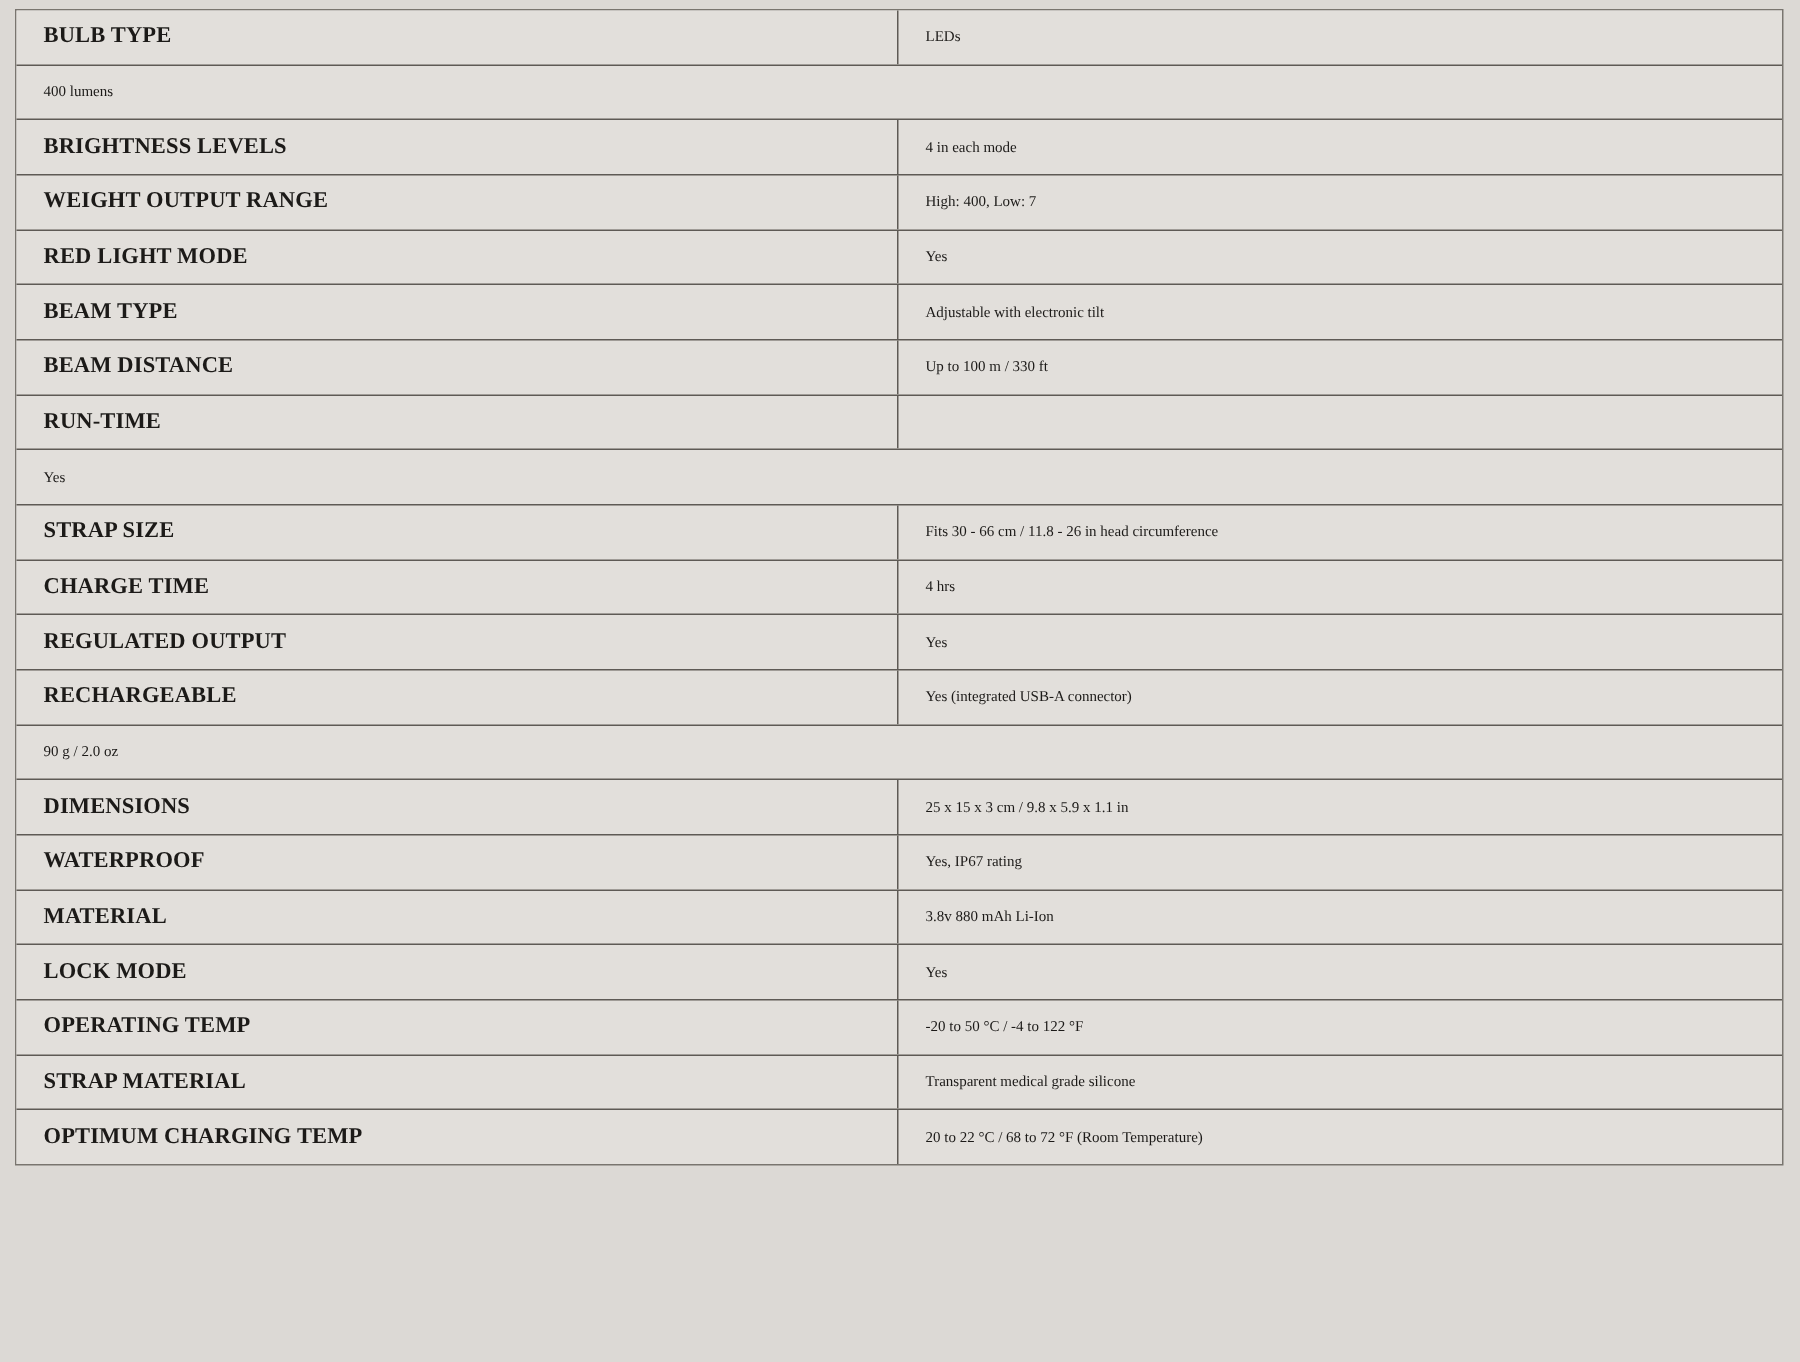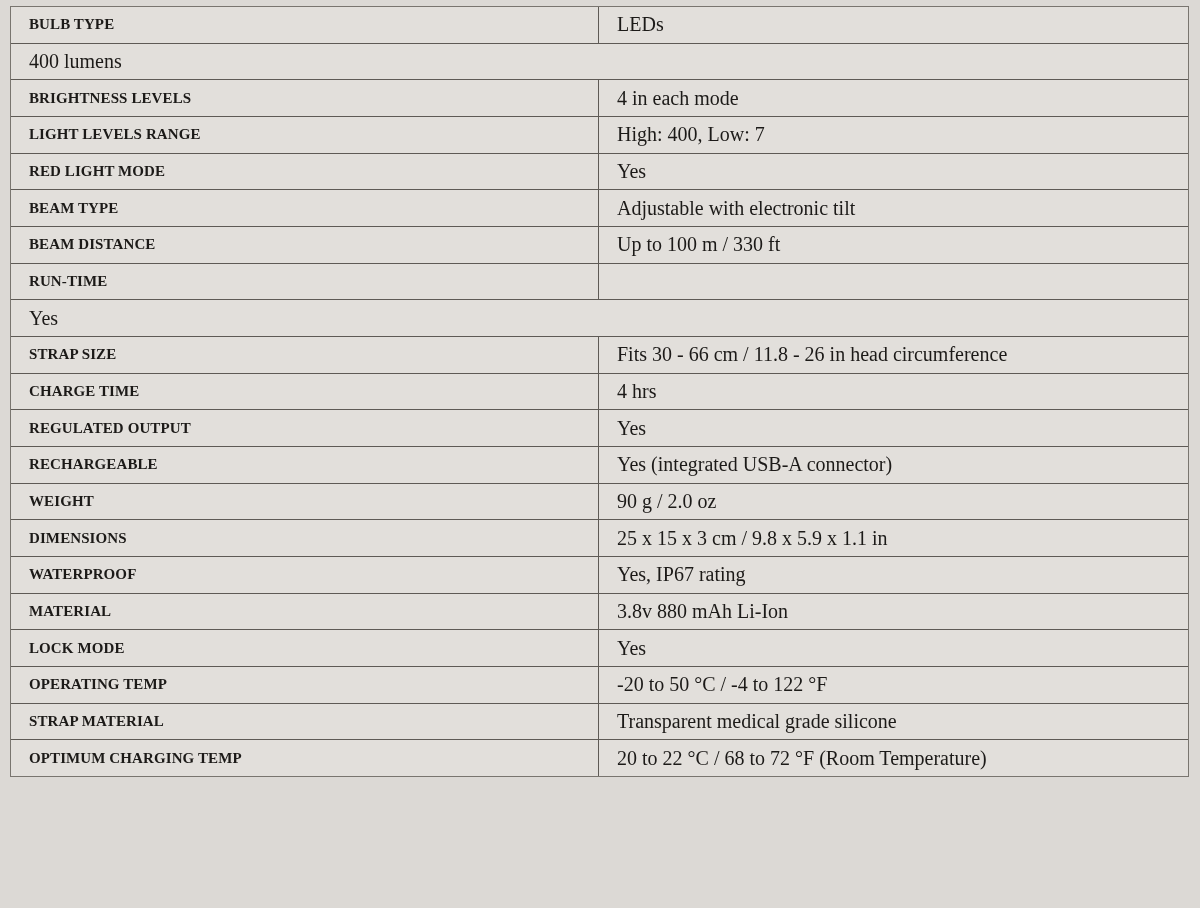"LEDs" .cell.value { font-size: 20px -> 10px }
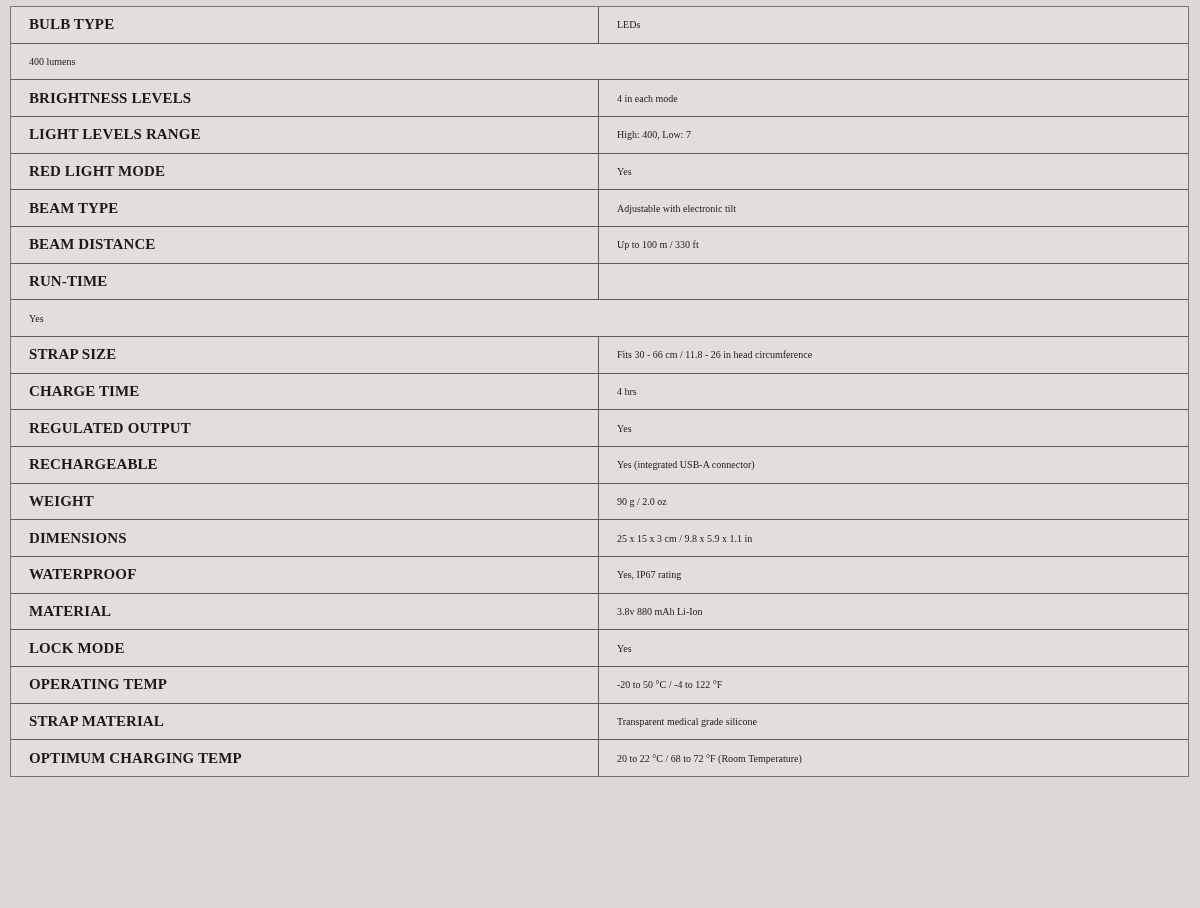"LIGHT LEVELS RANGE" div.cell { text: LIGHT LEVELS -> WEIGHT OUTPUT }
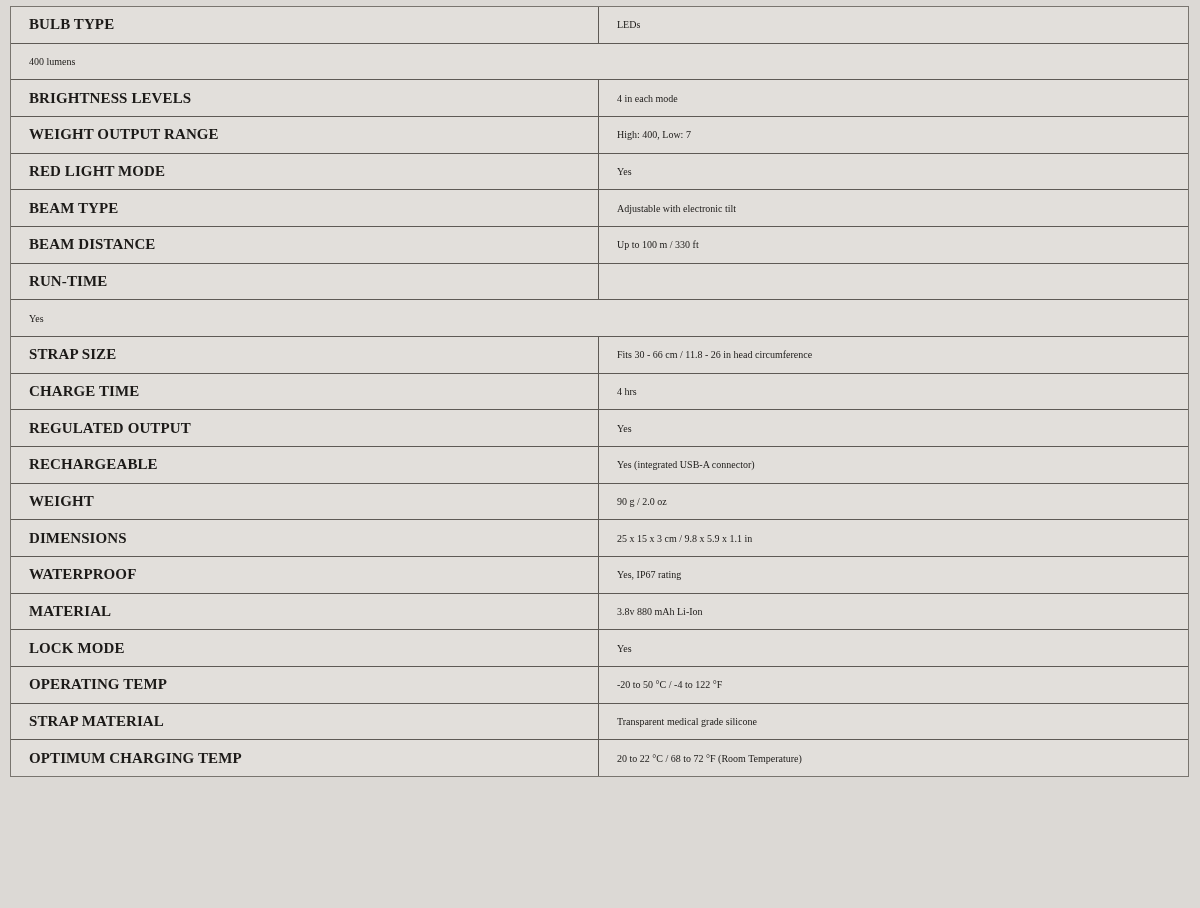"WEIGHT" div.cell { html: <div>WEIGHT</div> -> none }
